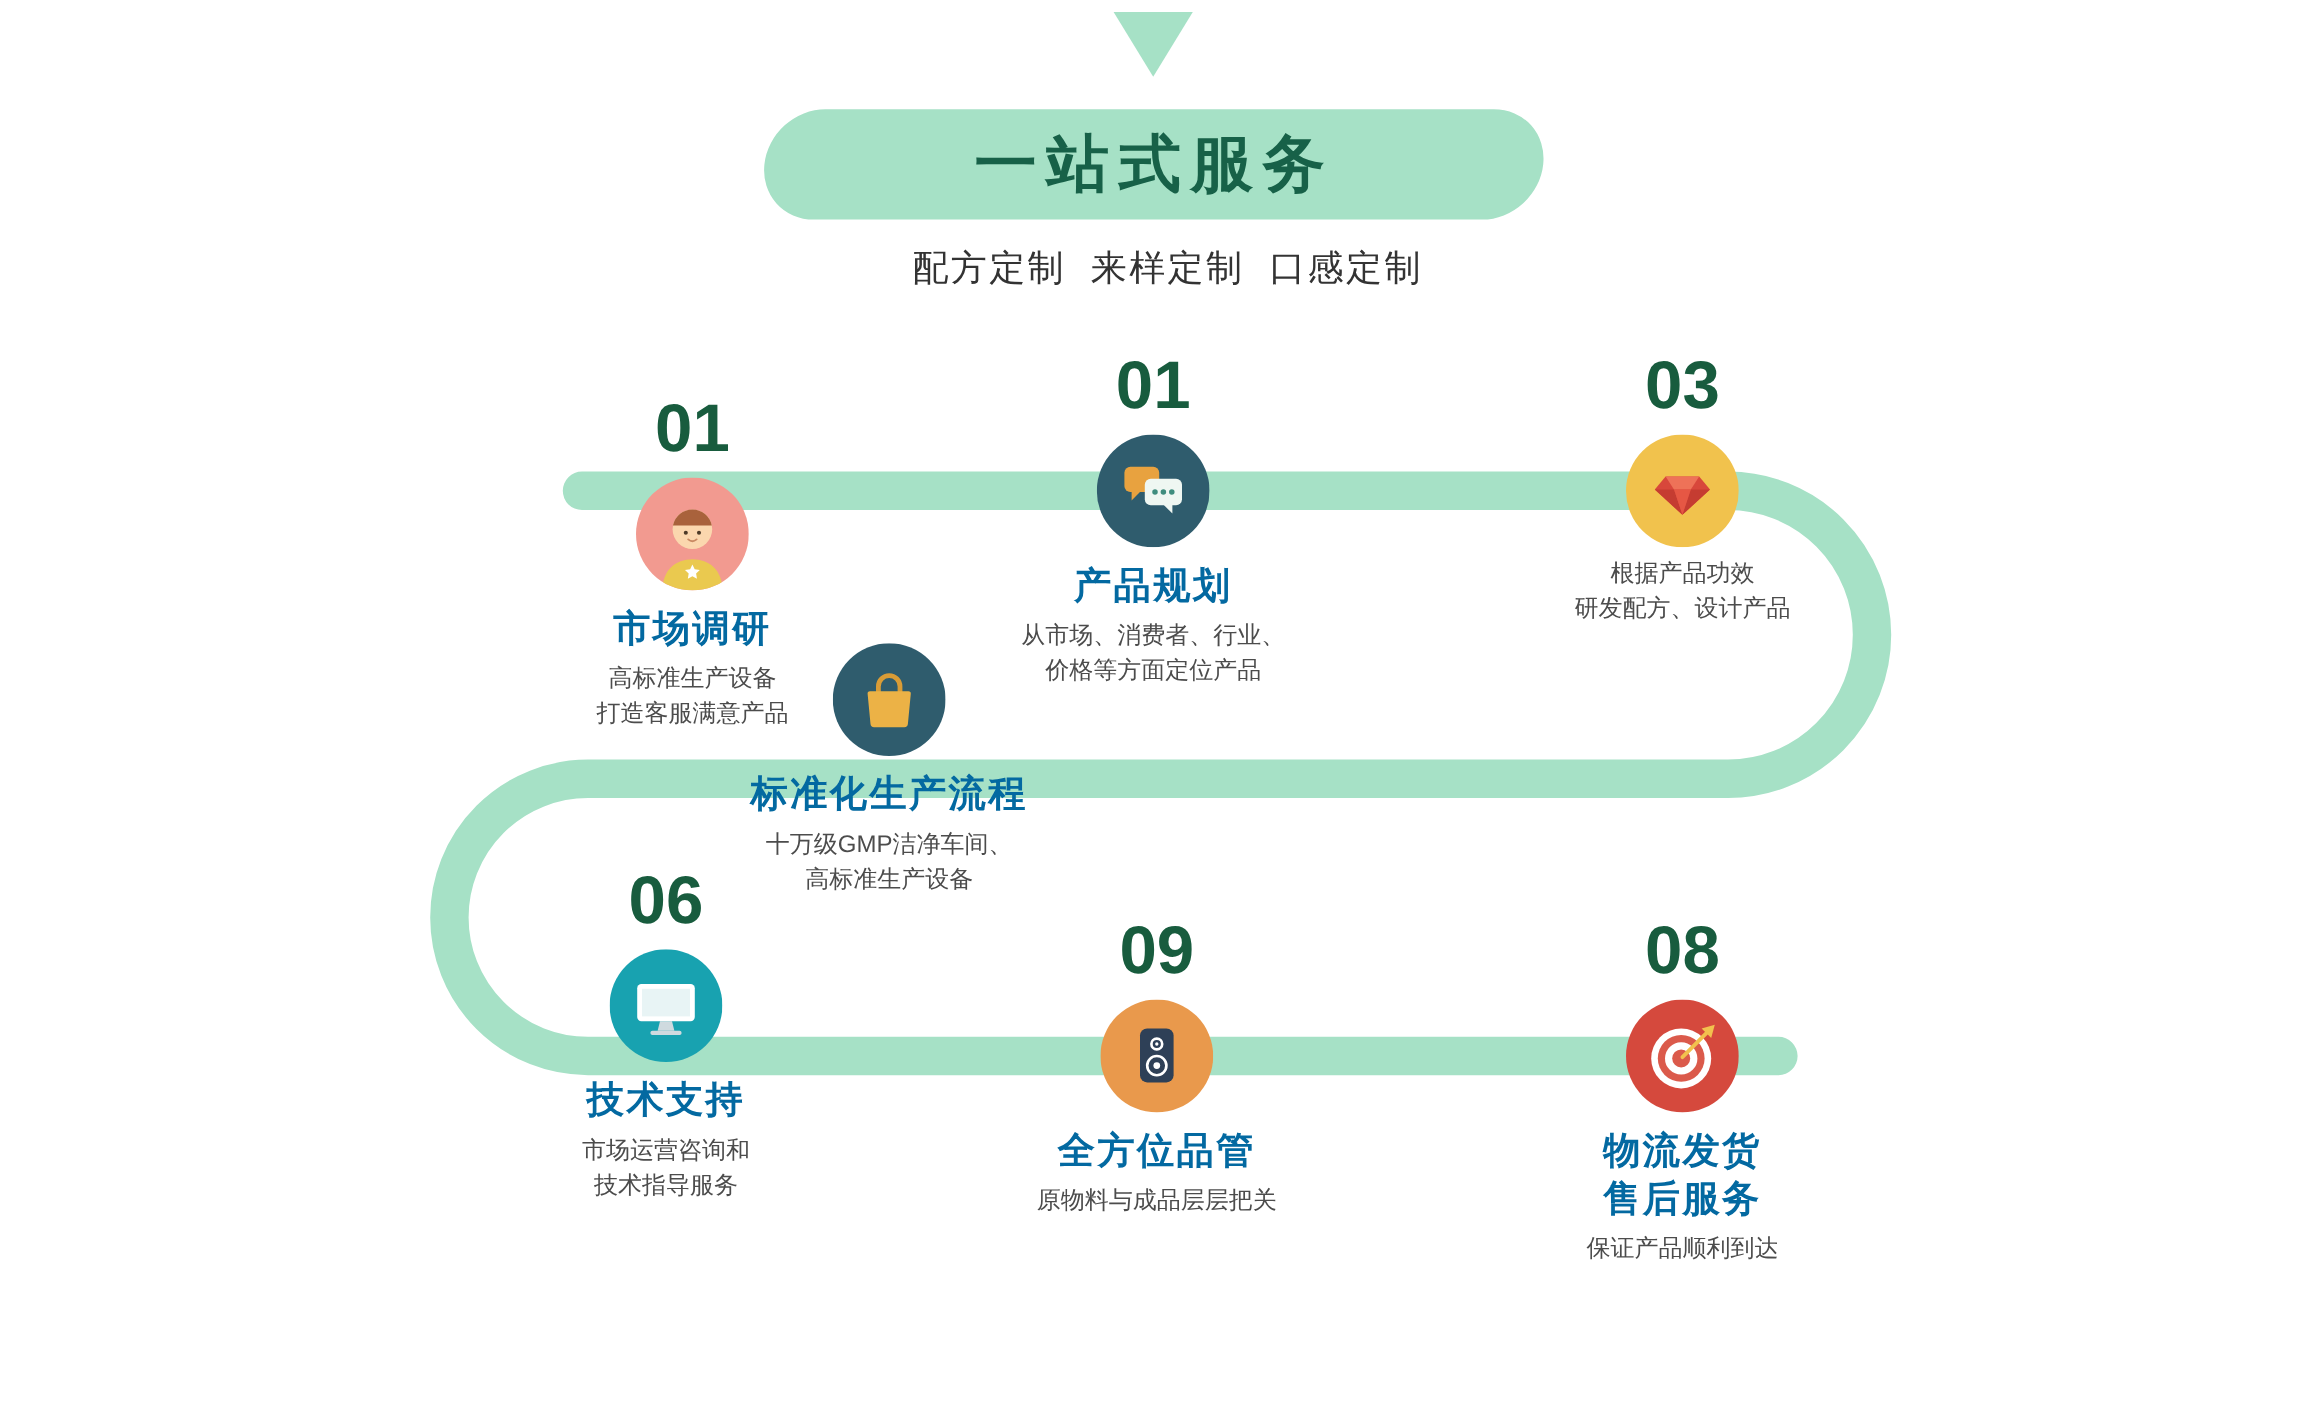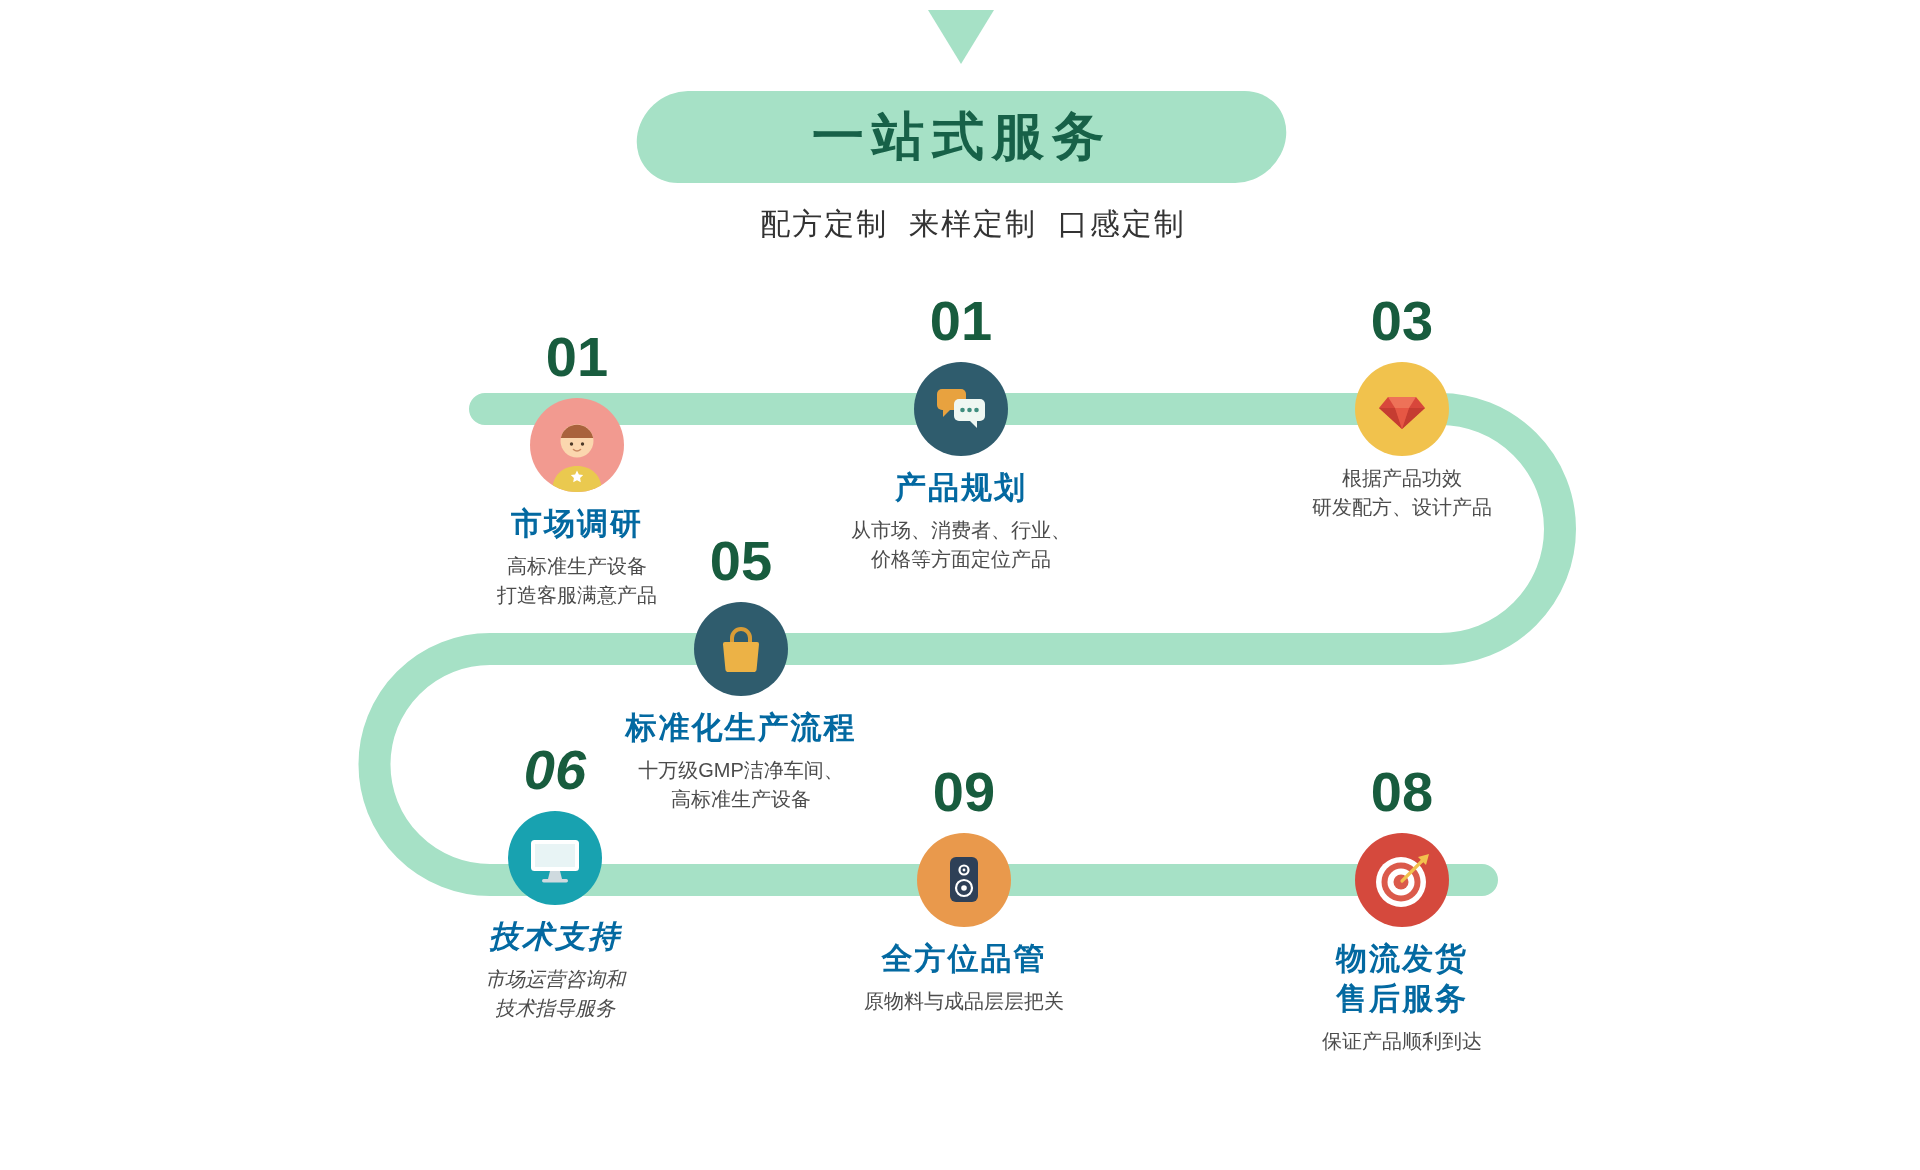"05" div.step-number { html: <div>05</div> -> none }
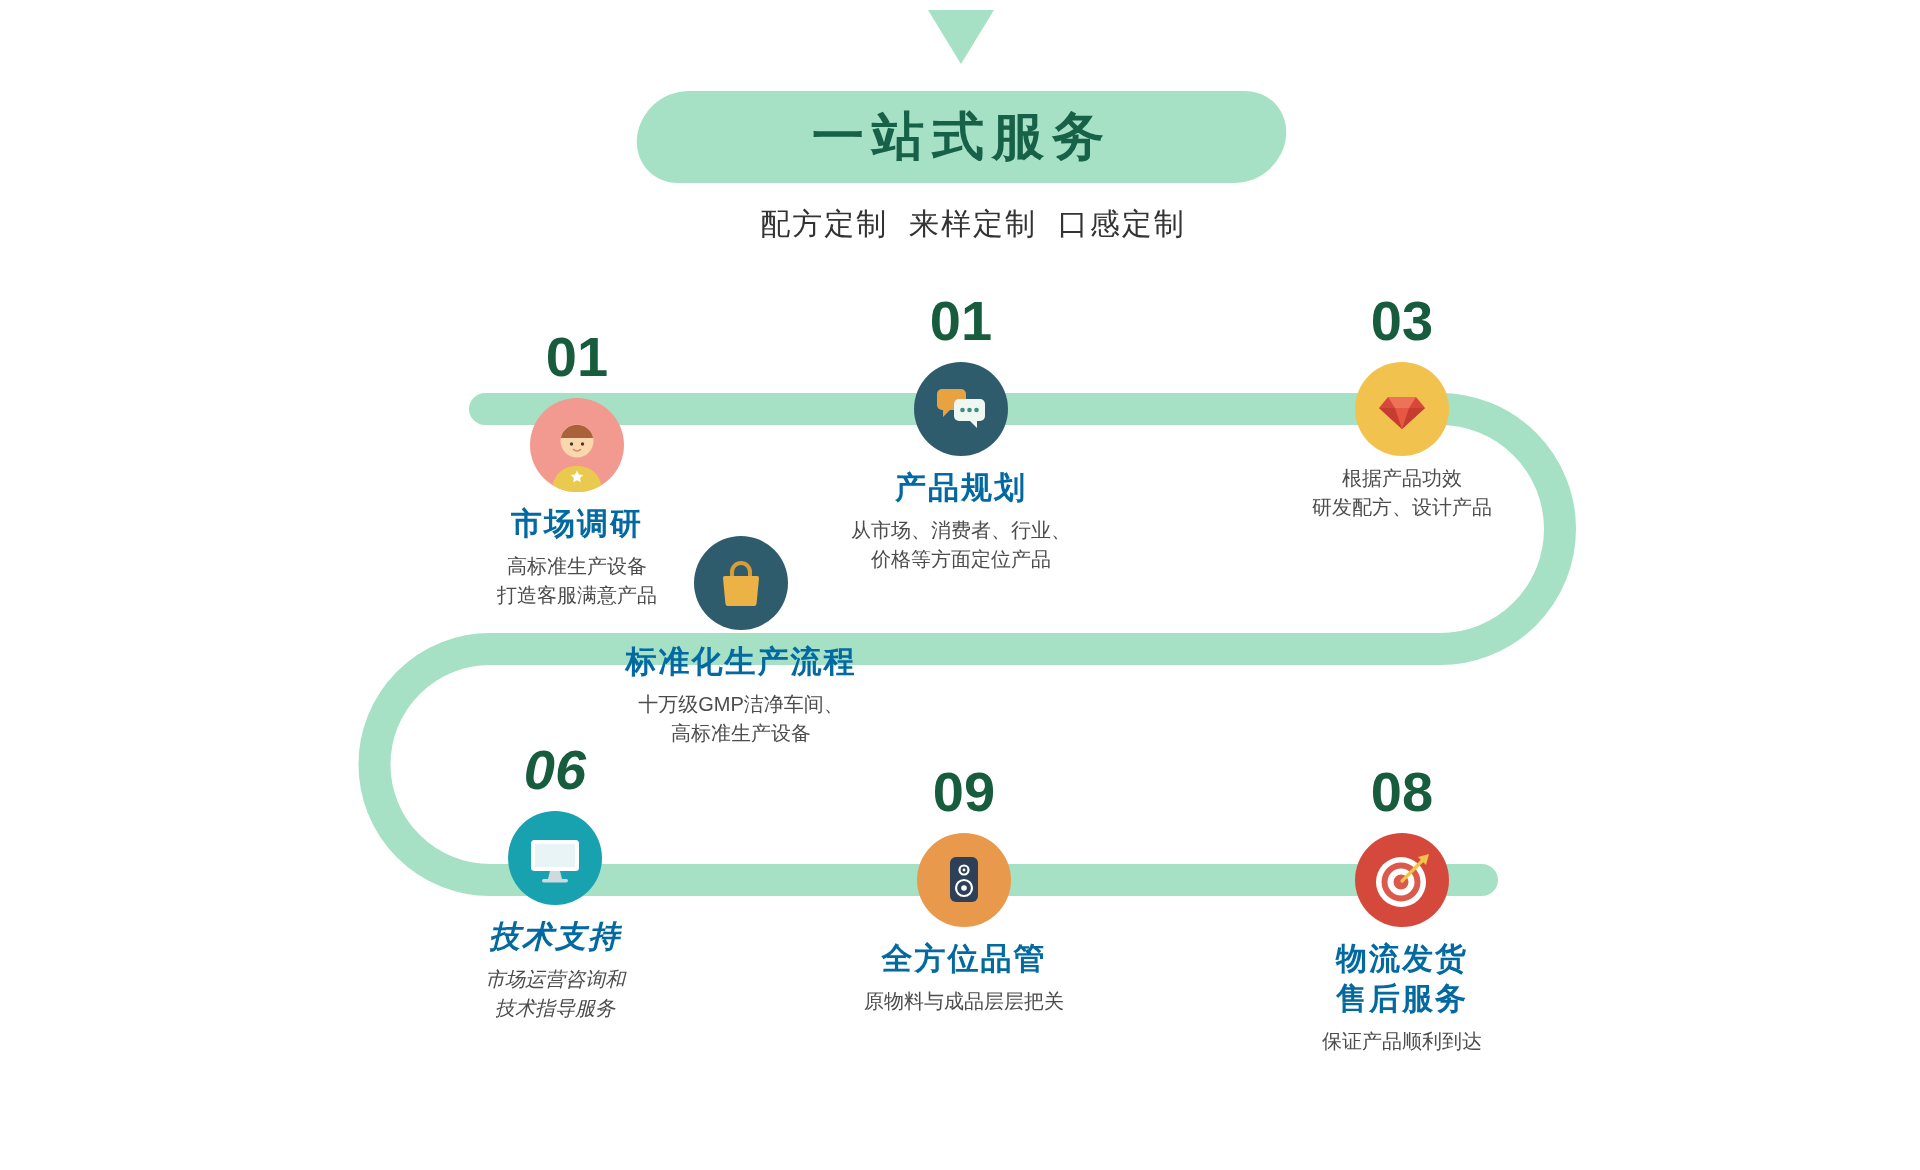"06" .s6 { font-style: italic -> none; top: 737px -> 717px }
